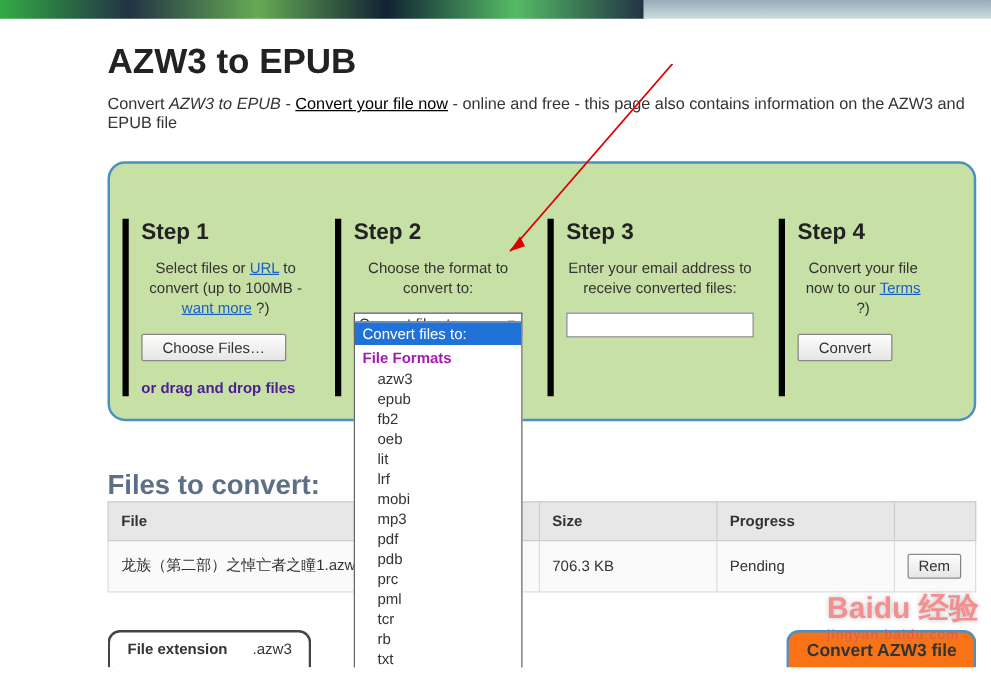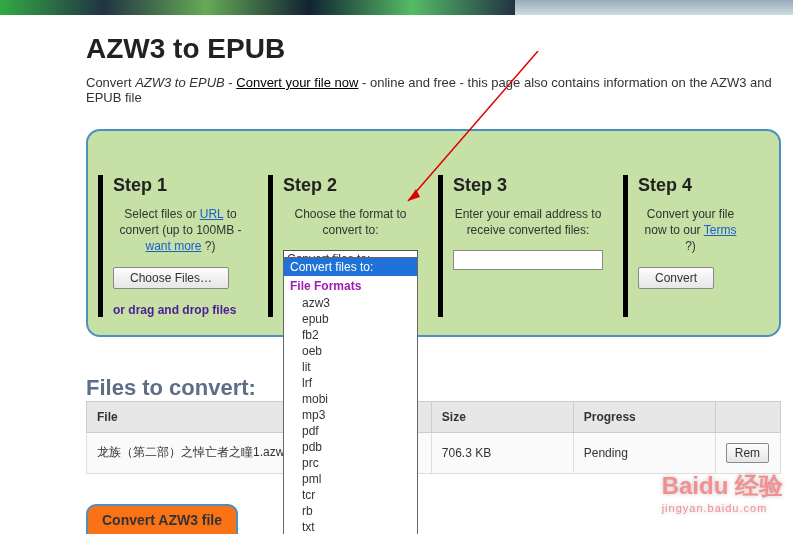"File extension .azw3" div.tab-head { html: none -> <div> <b>File extension</b>&nbsp;&nbsp;&nbsp;&nbsp;&nbsp;&nbsp;<span>.azw3</span> </div> }
